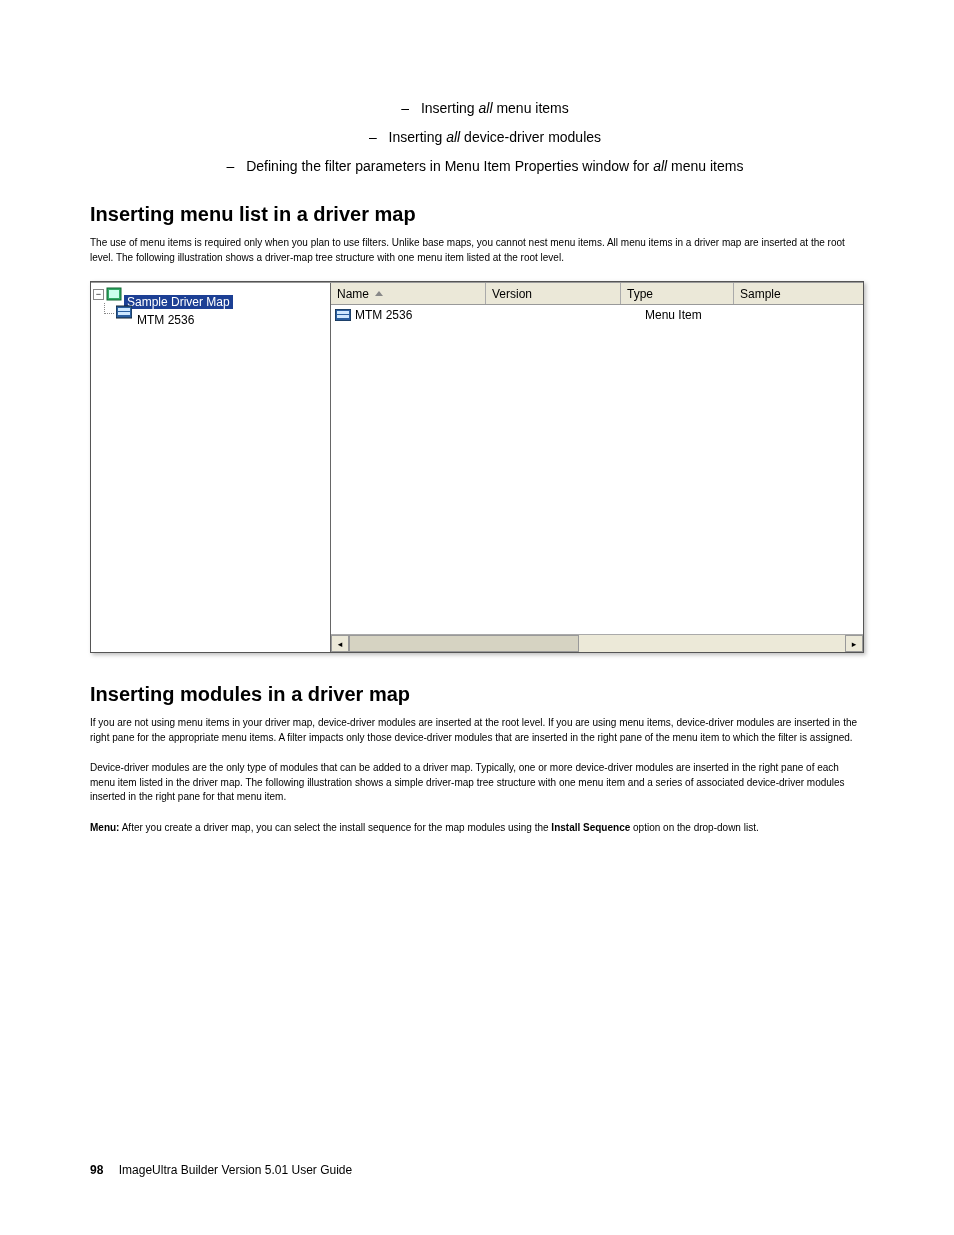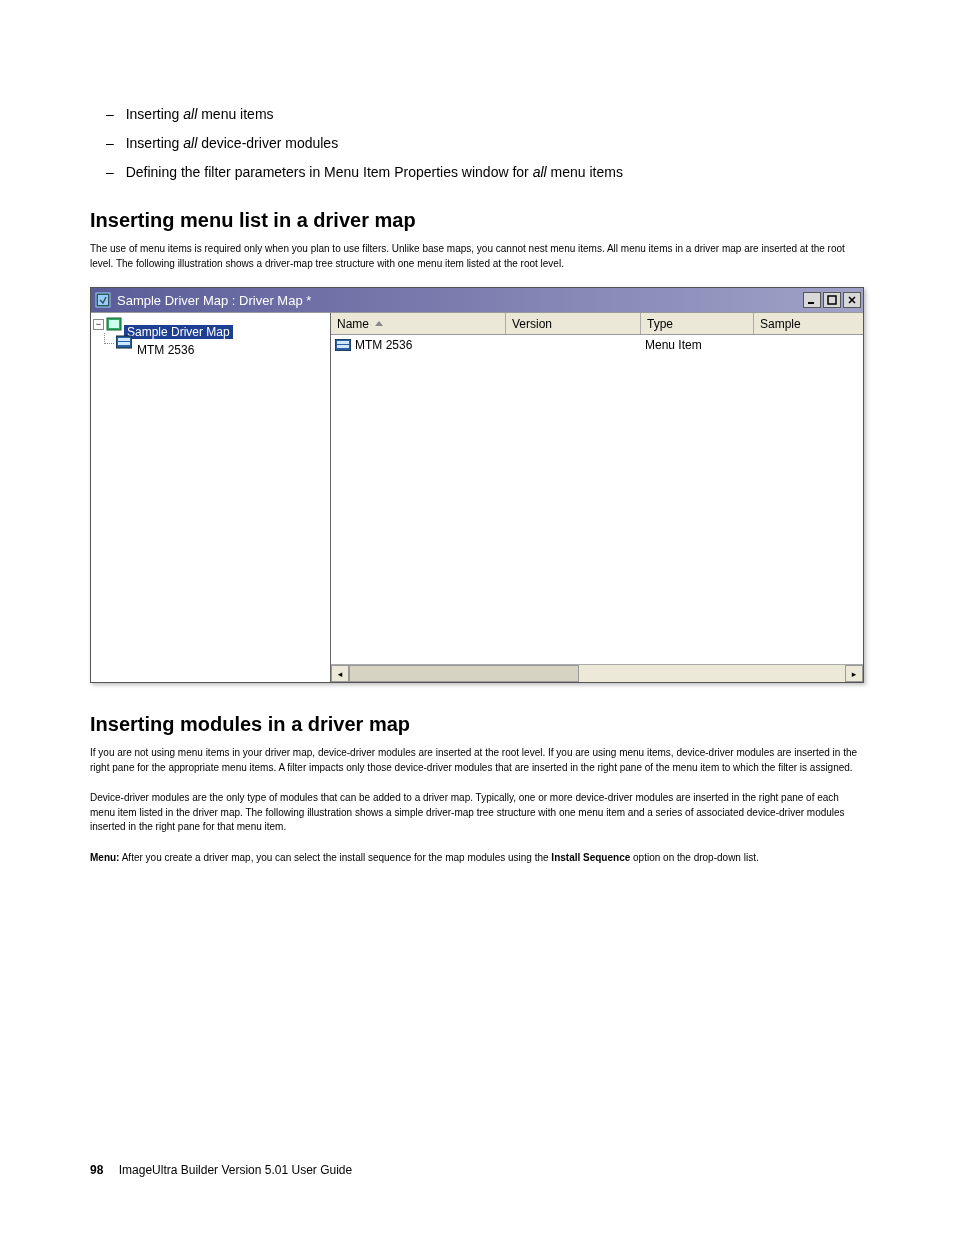"Inserting all menu items" .bullet-list { margin: 14px 0 26px 0 -> 8px 0 26px 0; text-align: none -> center }
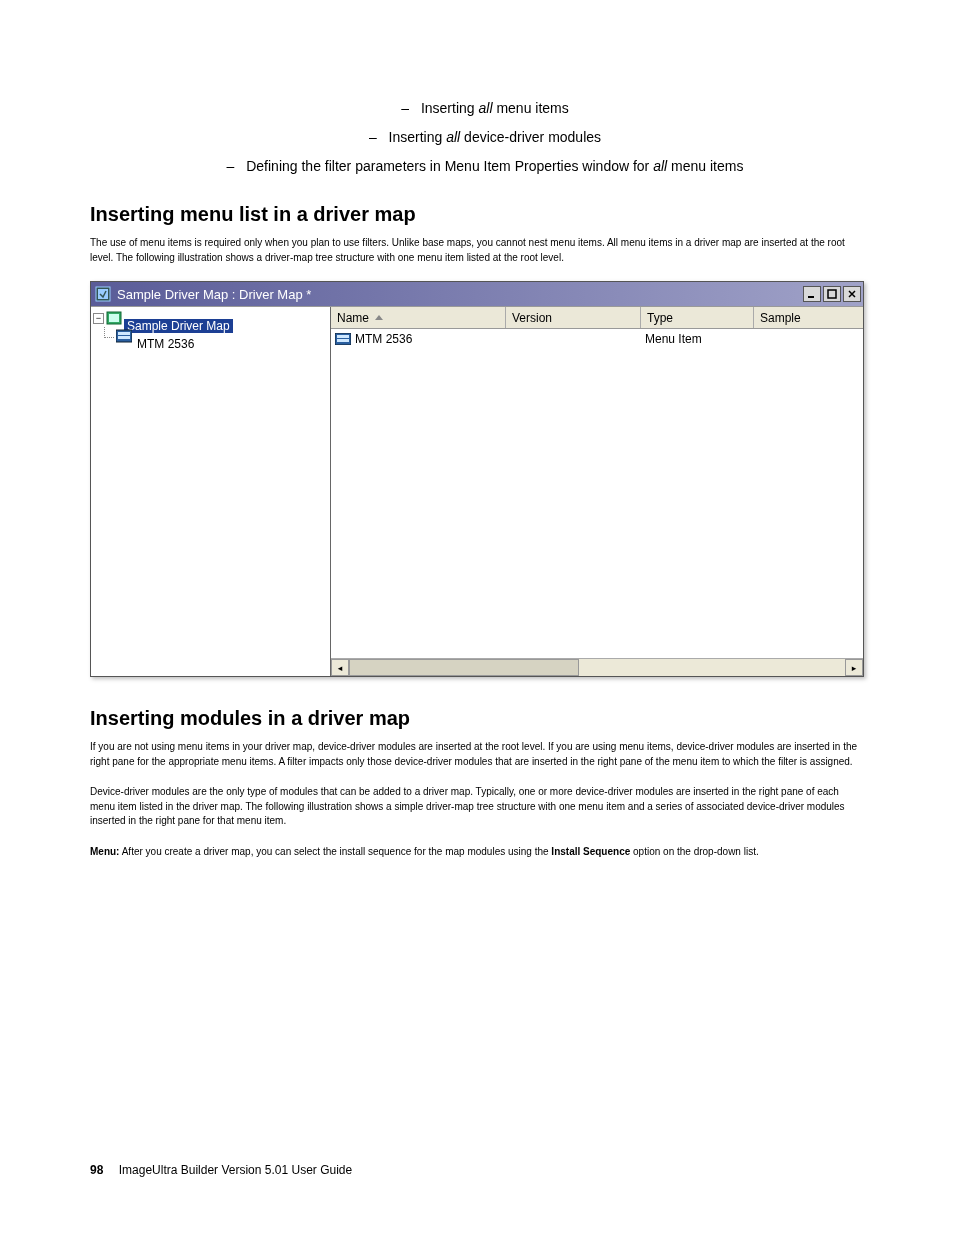"Sample Driver Map : Driver" div.titlebar { html: <div> <svg> <rect></rect> <rect></rect> <path></path> </svg> <span>Sample Driver Map : Driver Map *</span> <div> <div> <svg> <rect></rect> </svg> </div> <div> <svg> <rect></rect> </svg> </div> <div> <svg> <path></path> </svg> </div> </div> </div> -> none }
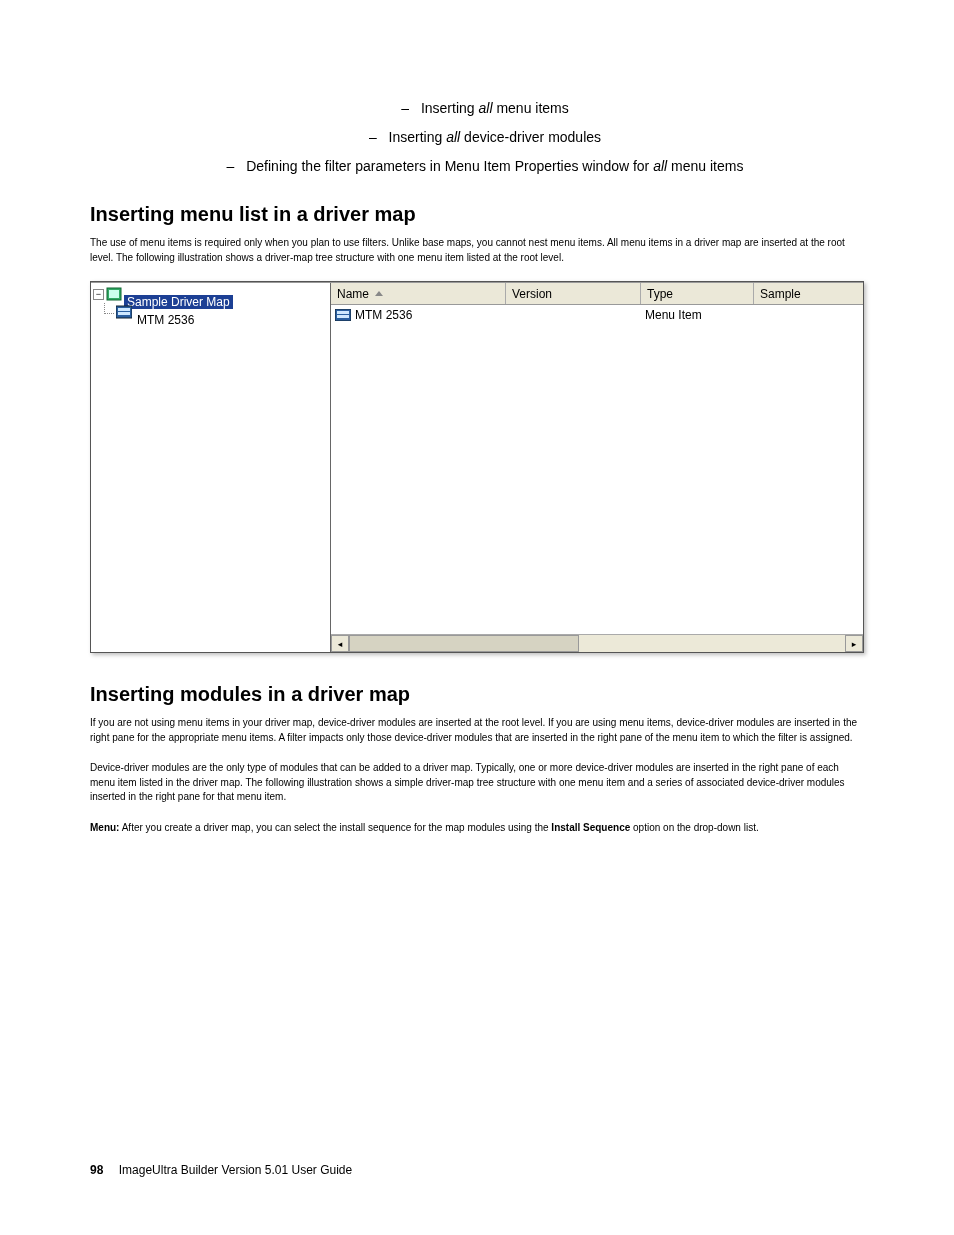"Name" .col.name { width: 175px -> 155px }
